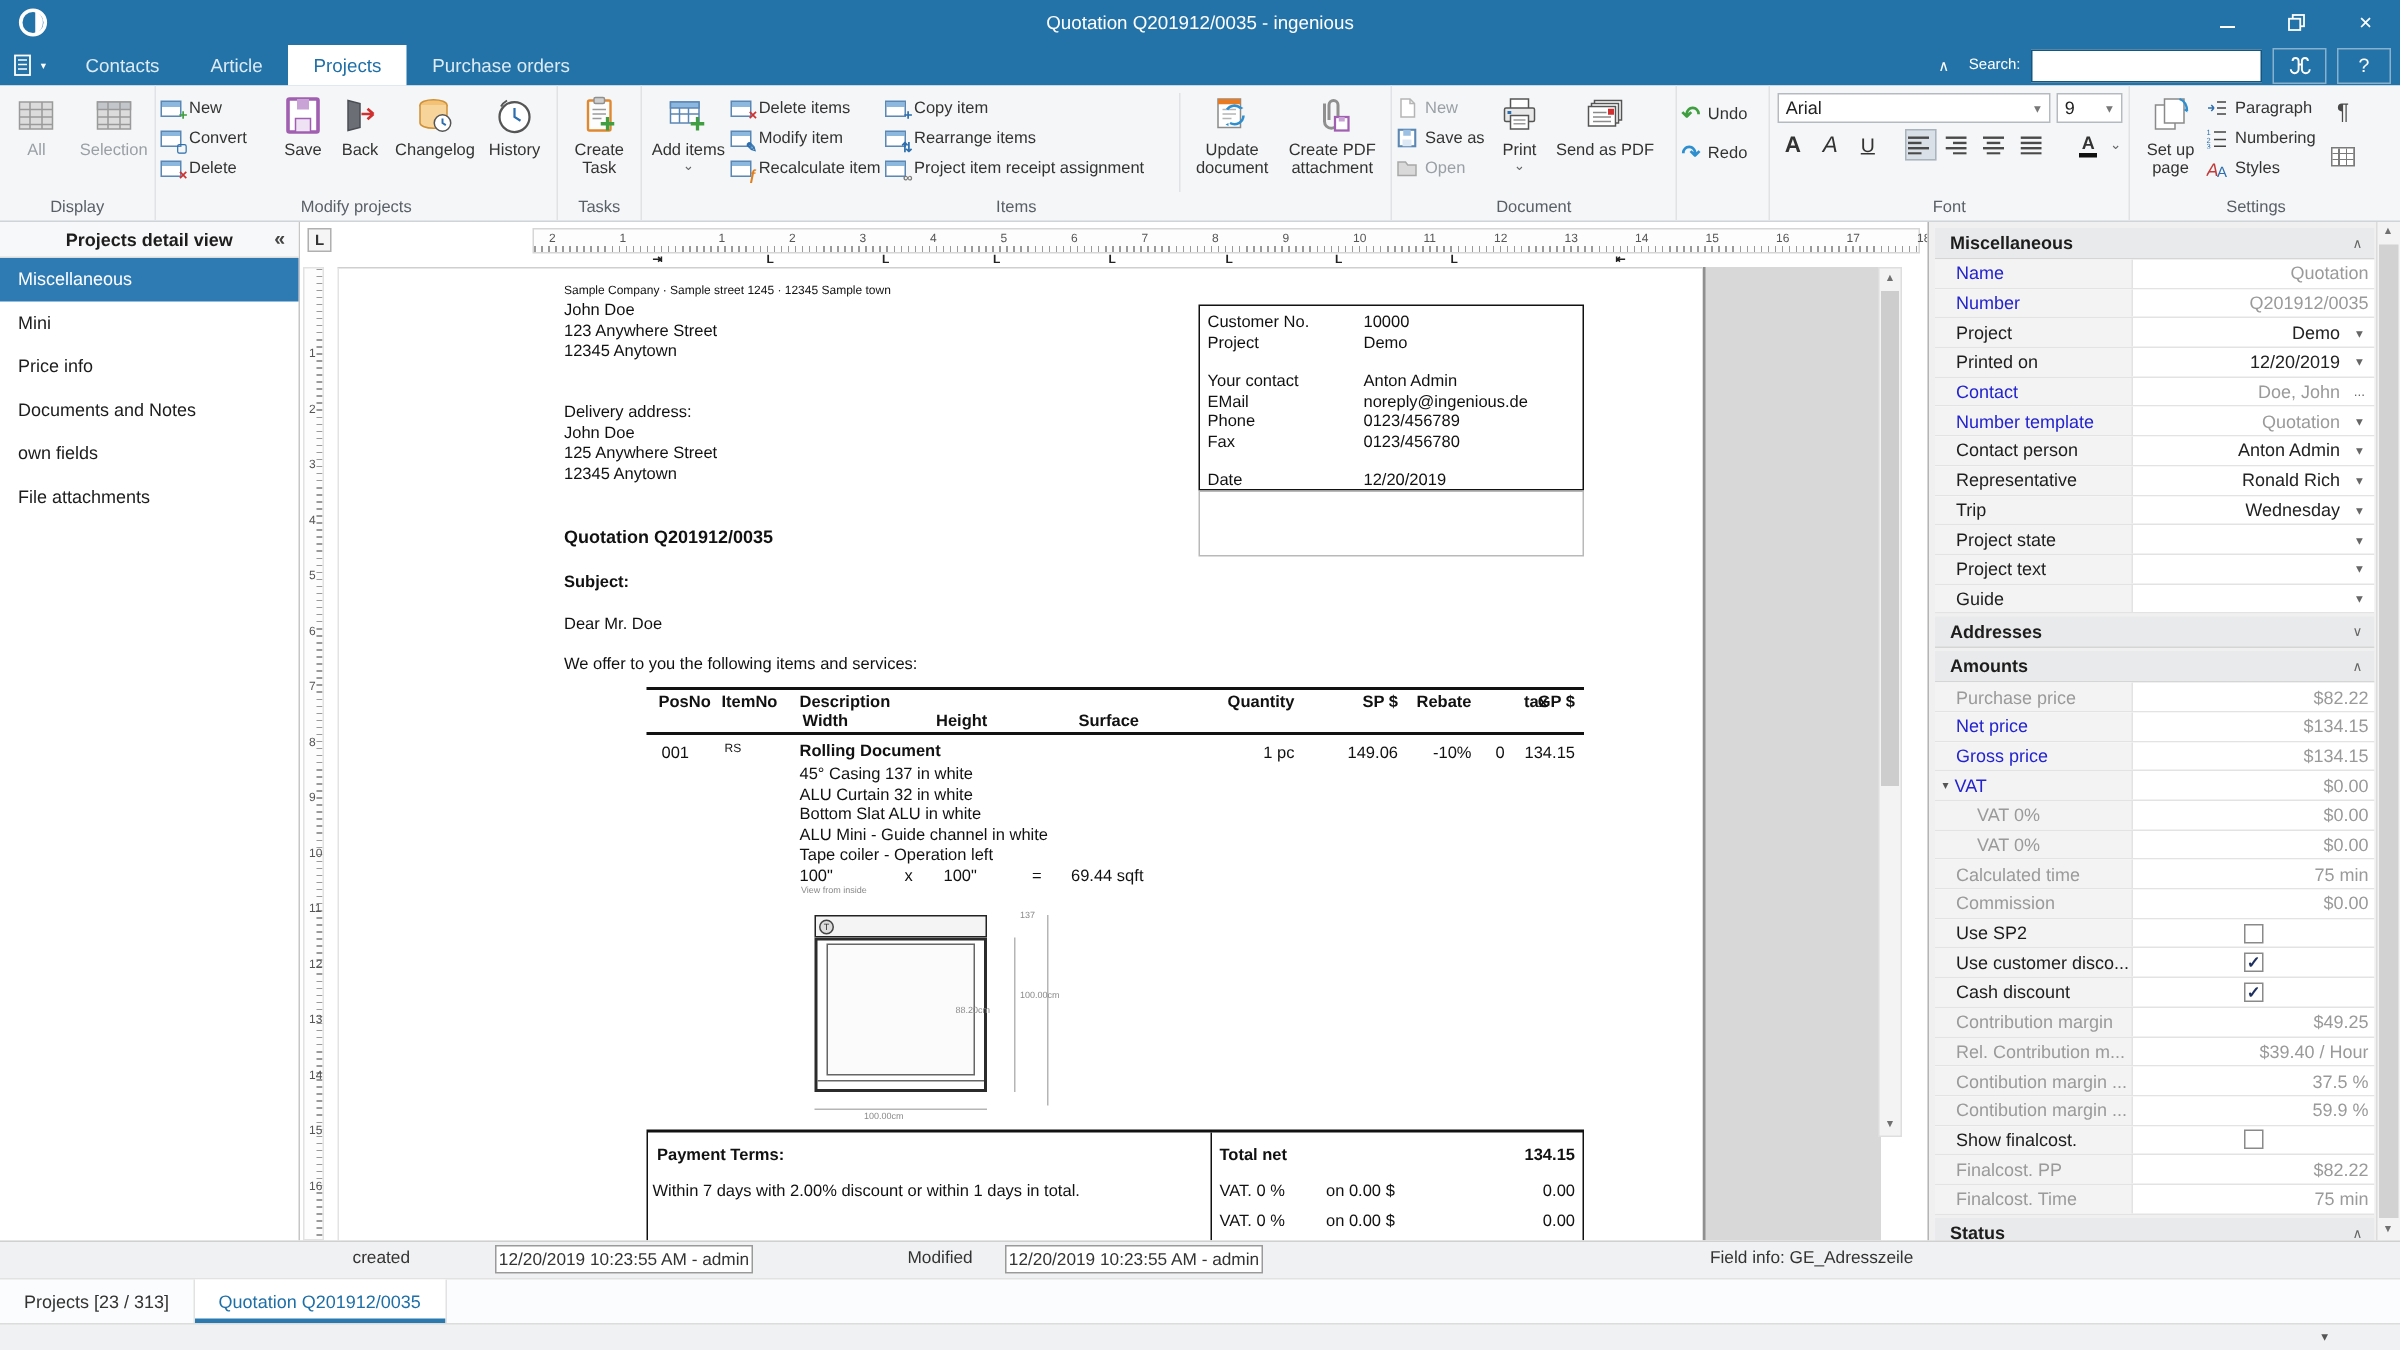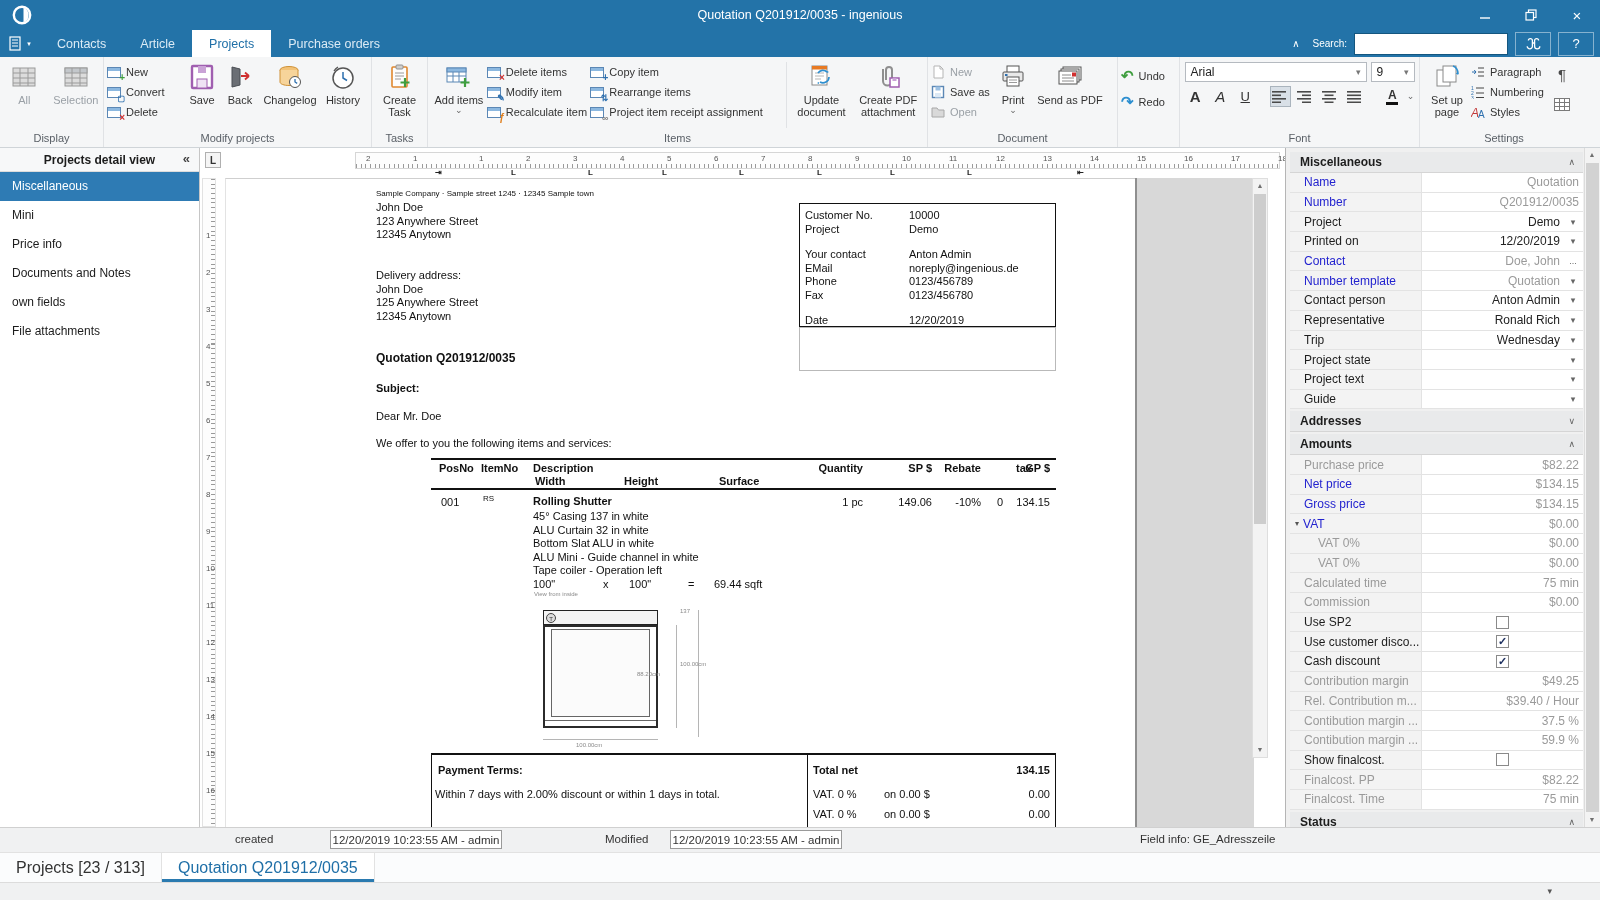"Rolling Shutter" span.px { text: Shutter -> Document }
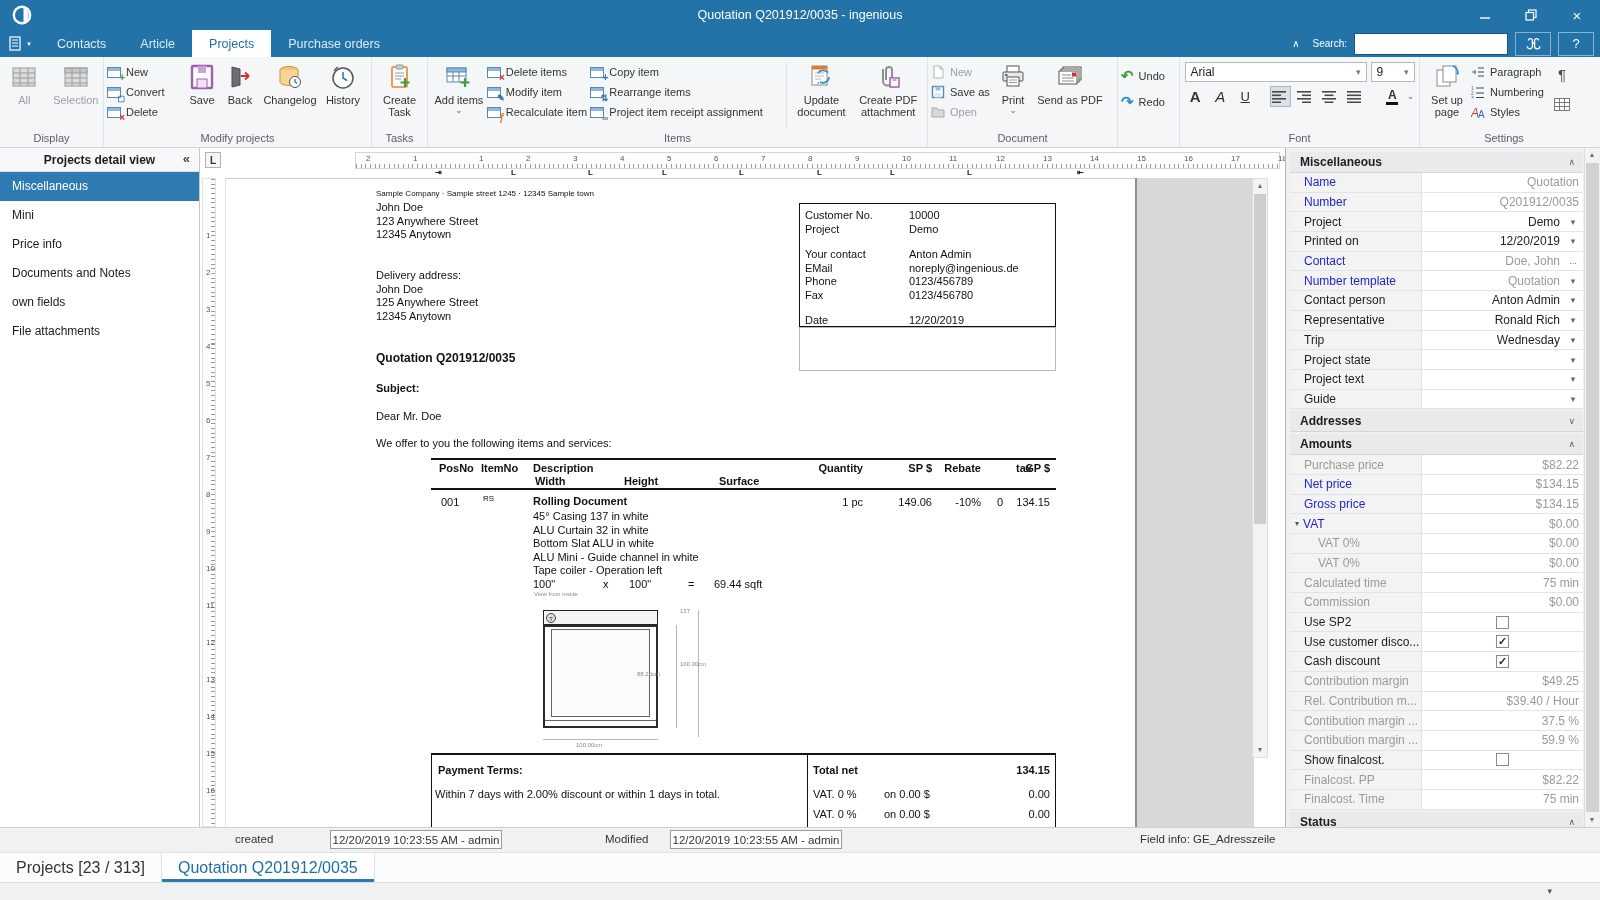"Projects [23 / 313]" .btab { font-size: 16px -> 12px }
